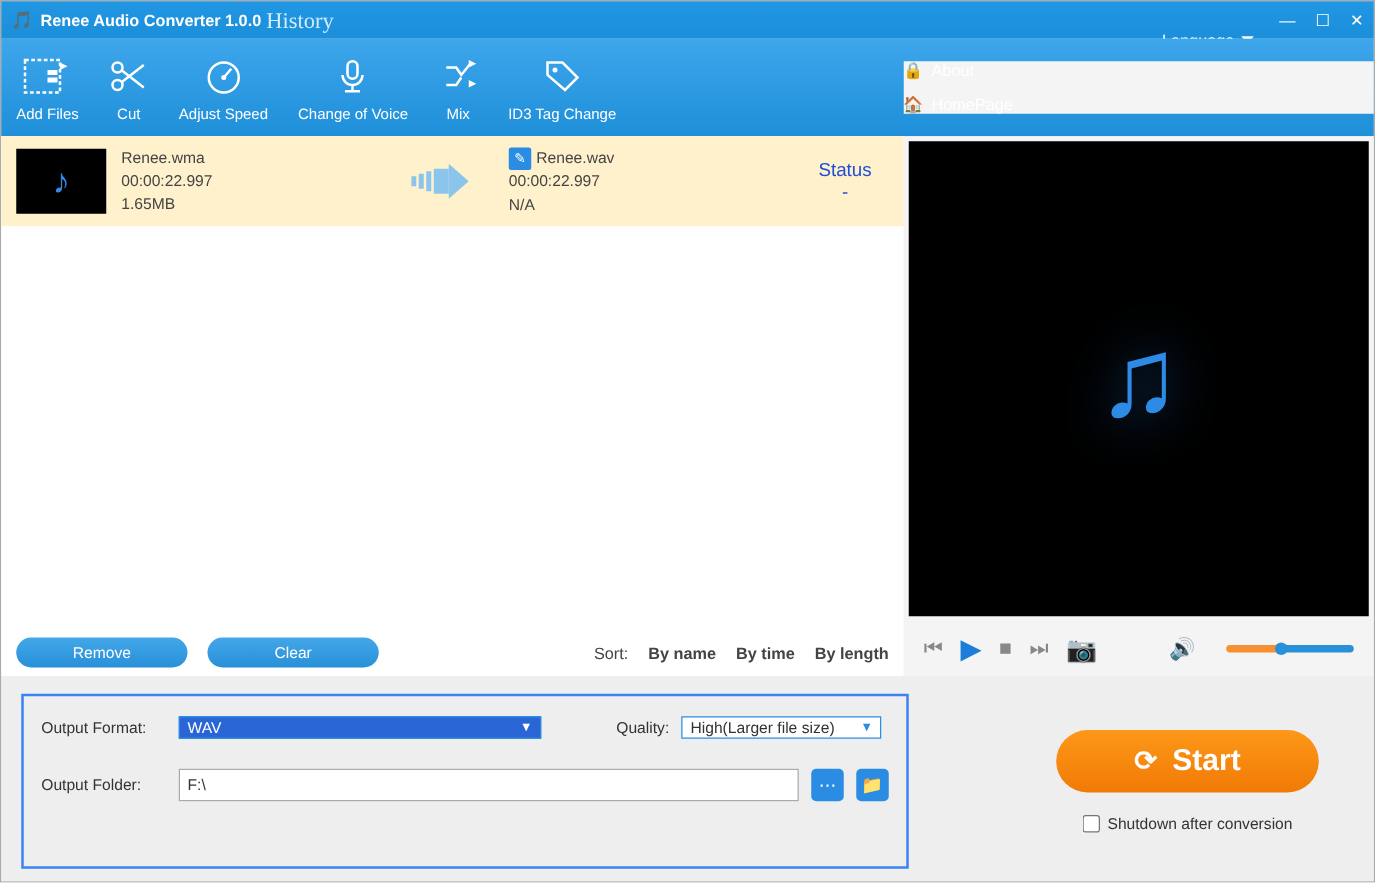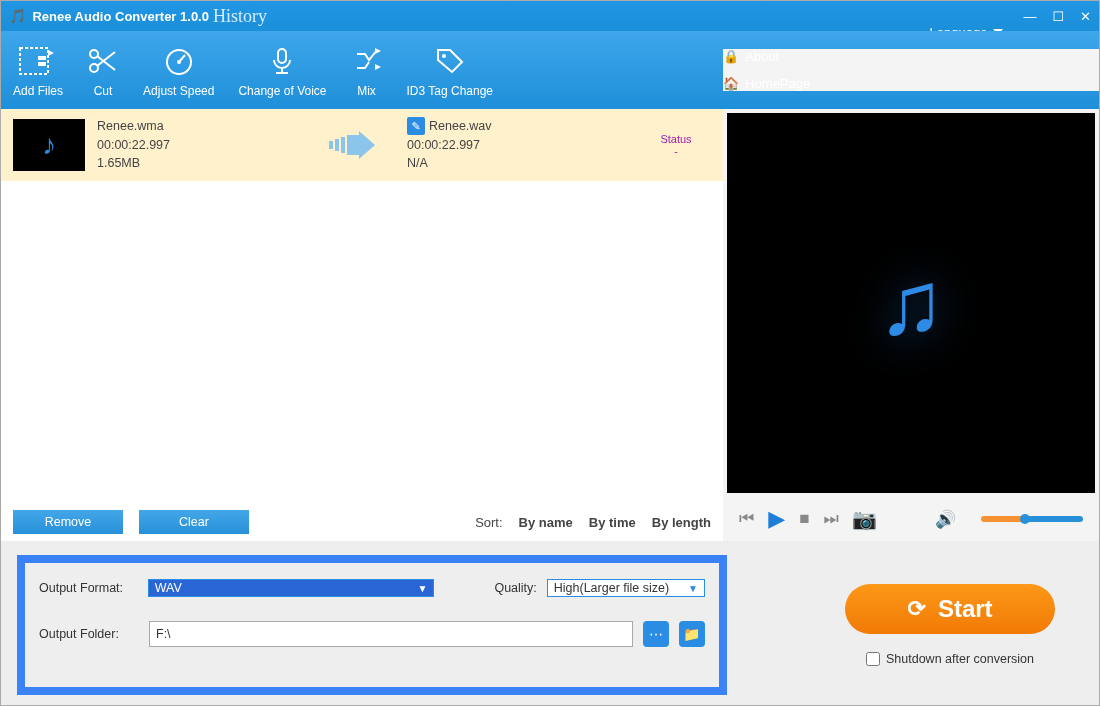"Status" .statcol { color: #a21caf -> #1d4ed8; font-size: 11px -> 15px }
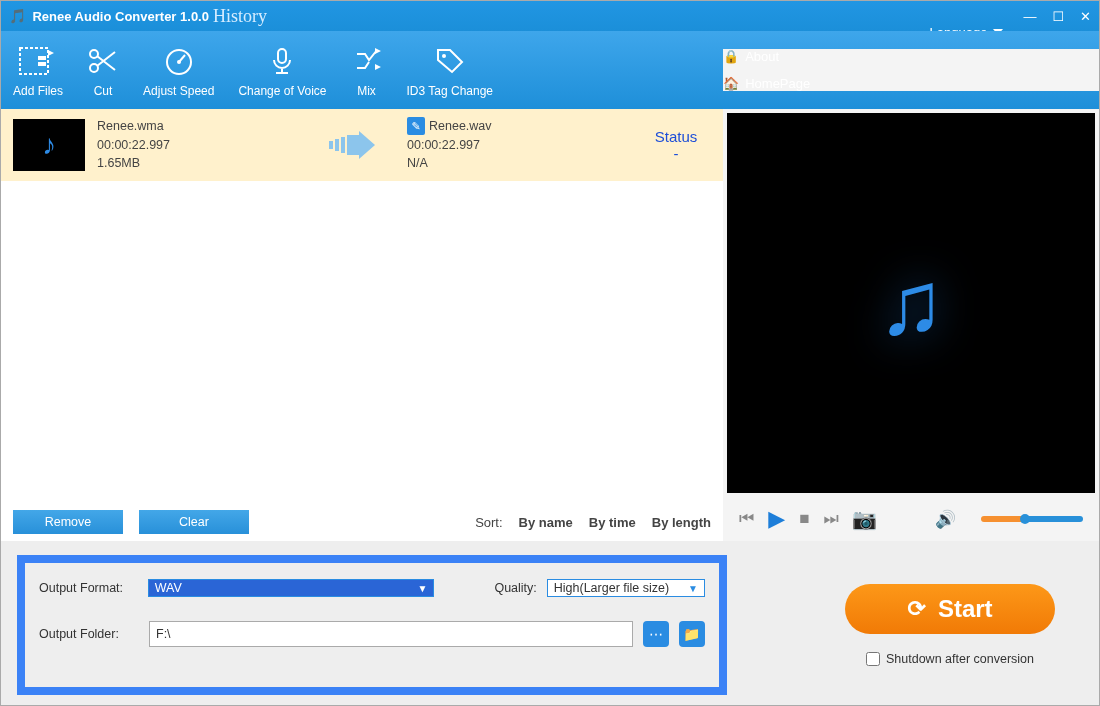"Remove" .bbtn { border-radius: 0 -> 12px; width: 110px -> 137px }
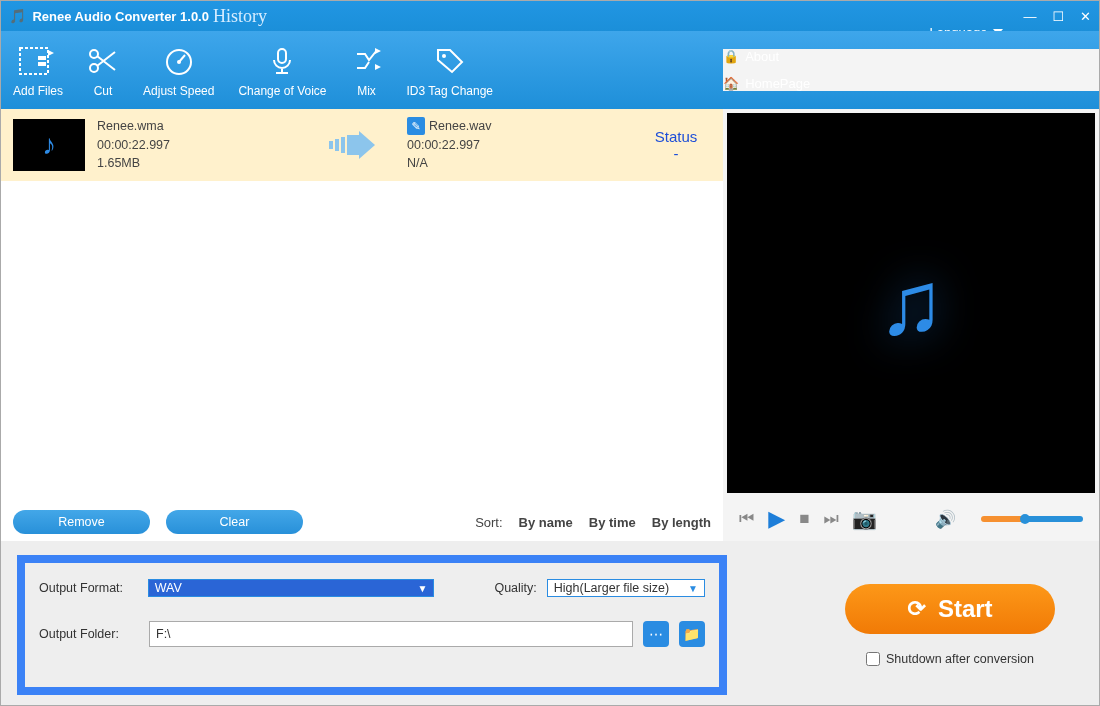"Output Format:" .outbox { border: 8px solid #3b82f6 -> 2px solid #3b82f6 }
